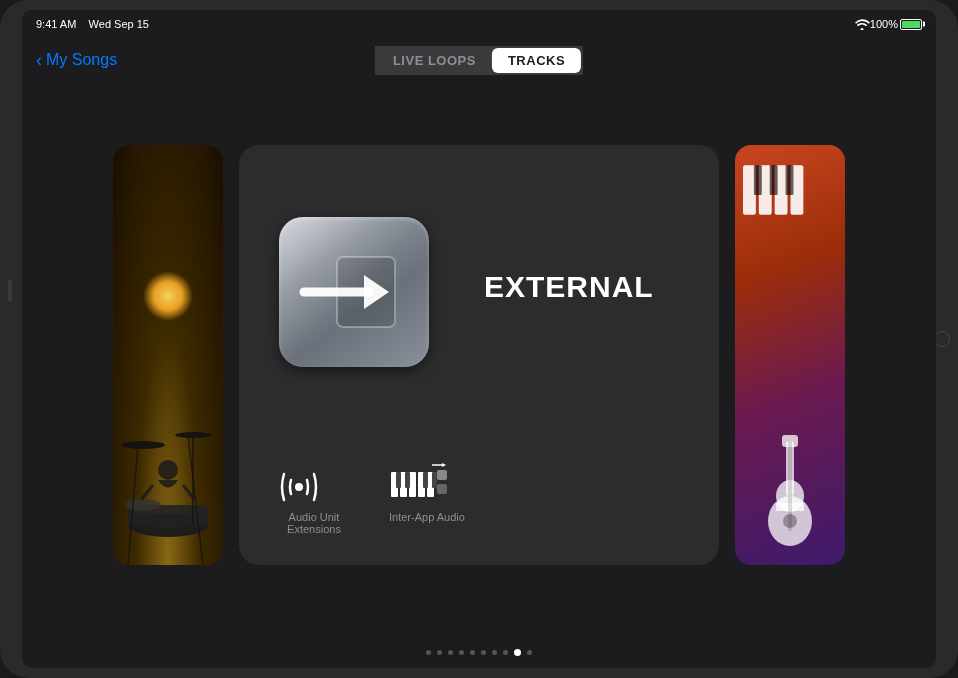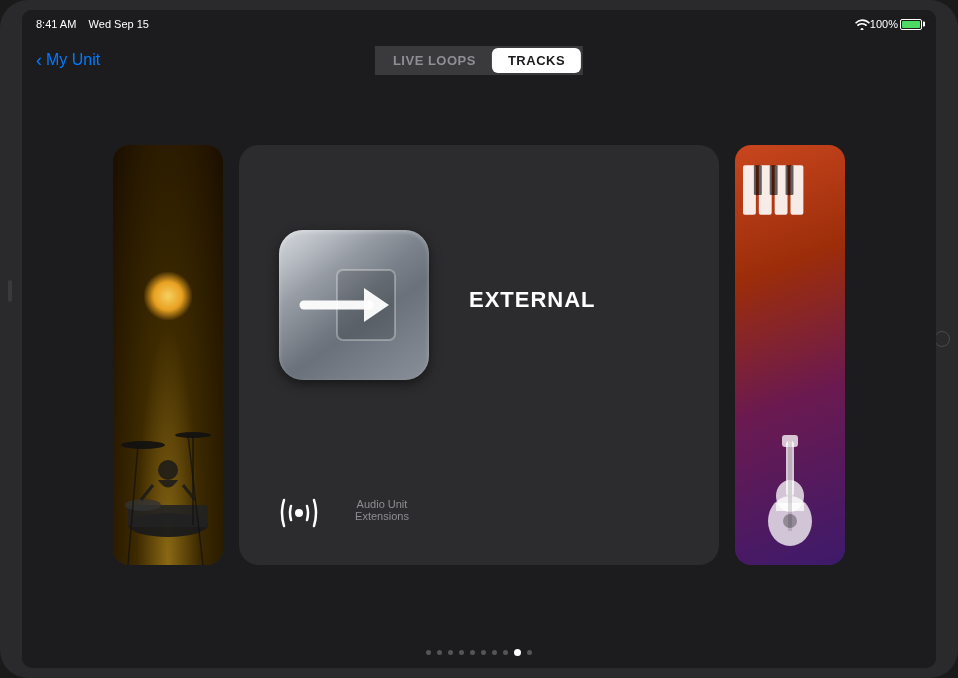"8:41 AM" span { text: 8:41 -> 9:41 }
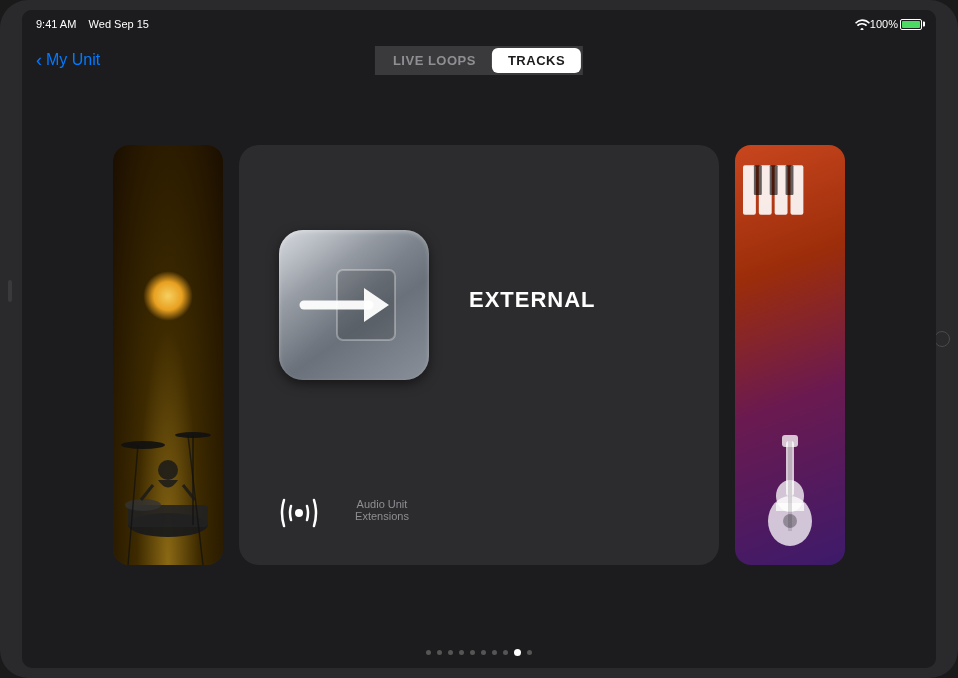"My Unit" span { text: Unit -> Songs }
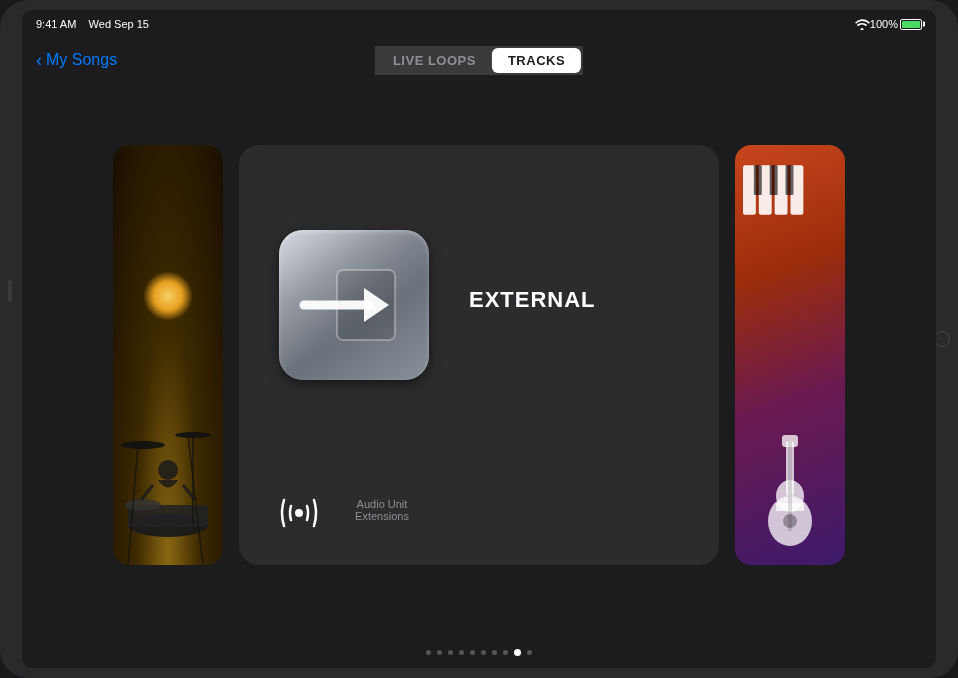"EXTERNAL" .card-title { font-size: 22px -> 30px; margin-left: none -> 15px }
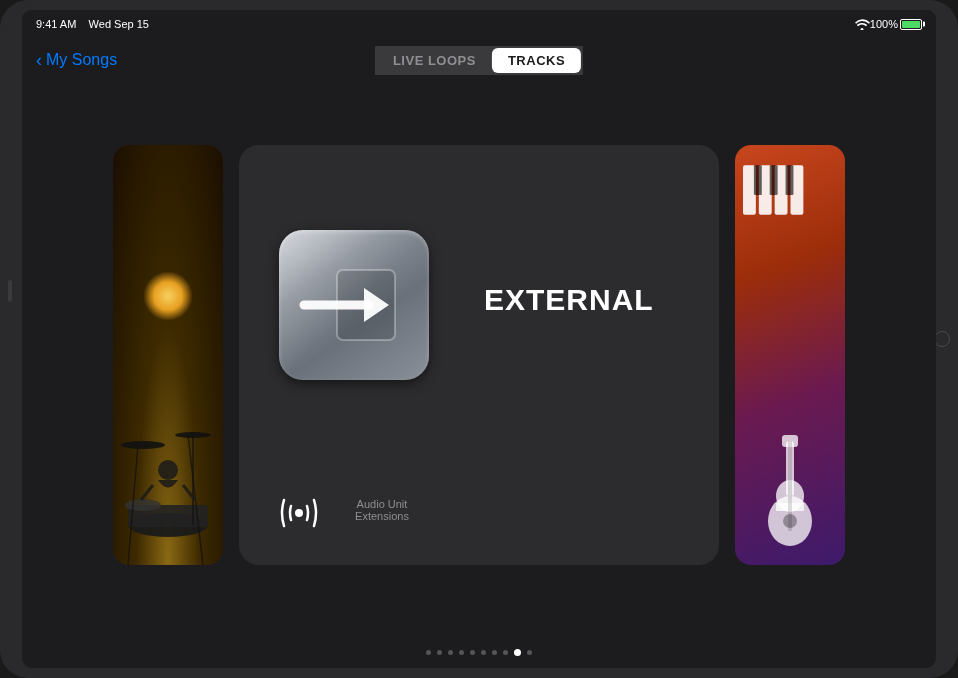"Audio Unit Extensions" .feature-item { align-items: center -> none; flex-direction: row -> column; gap: 8px -> 2px }
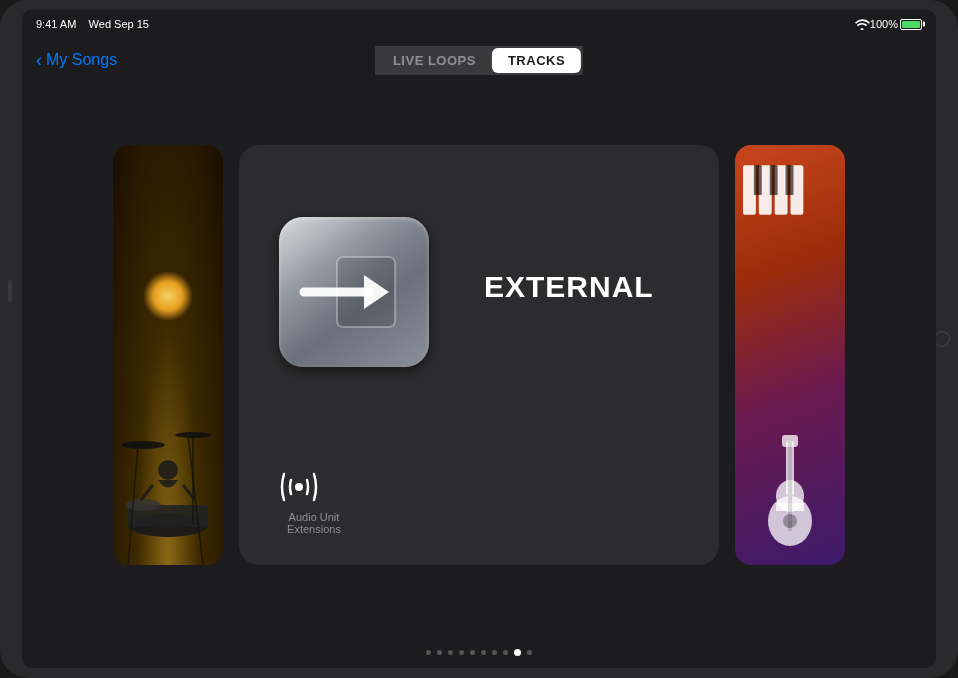"Inter-App Audio" div.feature-item { html: none -> <div> <div> <svg> <rect></rect> <rect></rect> <rect></rect> <rect></rect> <rect></rect> <rect></rect> <rect></rect> <rect></rect> <rect></rect> <rect></rect> <rect></rect> <line></line> <polygon></polygon> </svg> </div> <div>Inter-App Audio</div> </div> }
